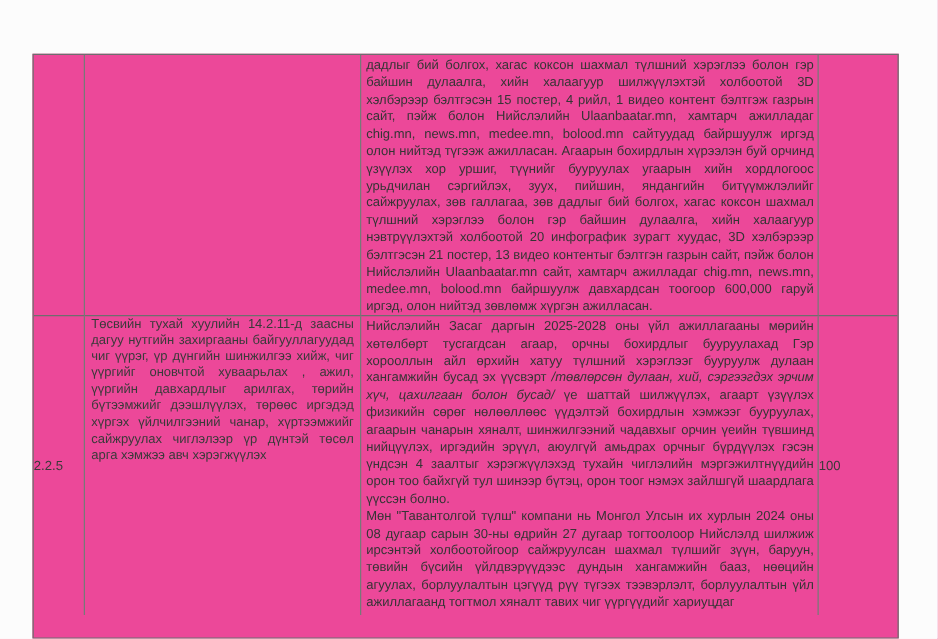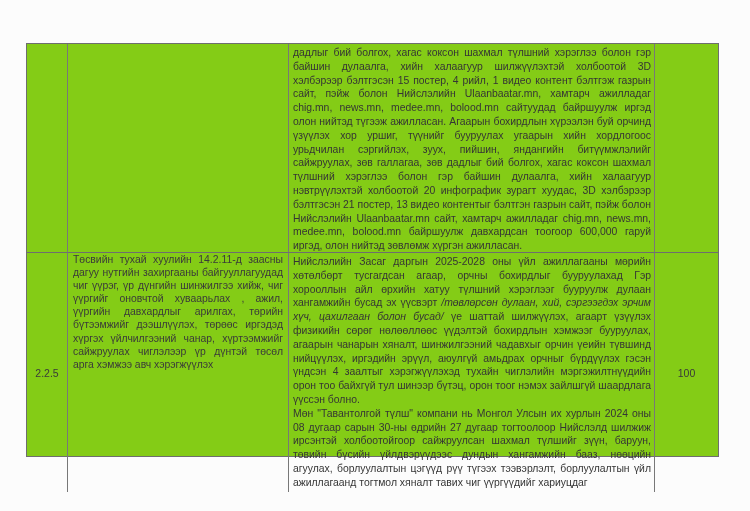"дадлыг бий болгох, хагас коксон" .tbl { background: #84cc16 -> #ec4899; height: 414px -> 468px }
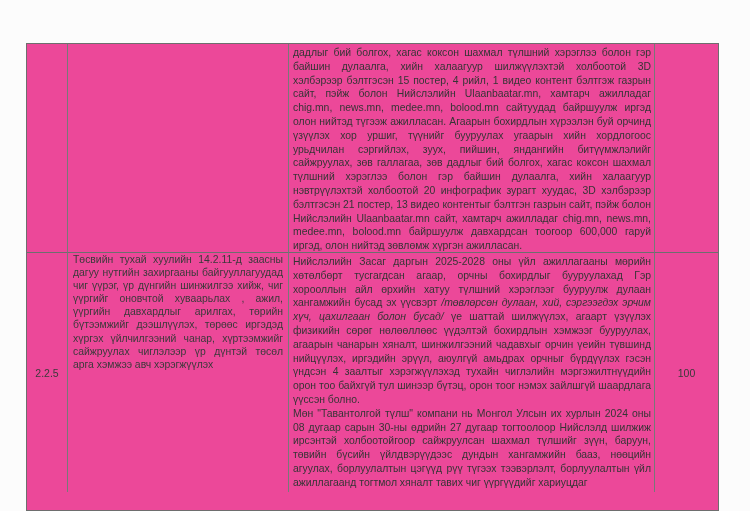"2.2.5" .center { justify-content: center -> flex-start }
